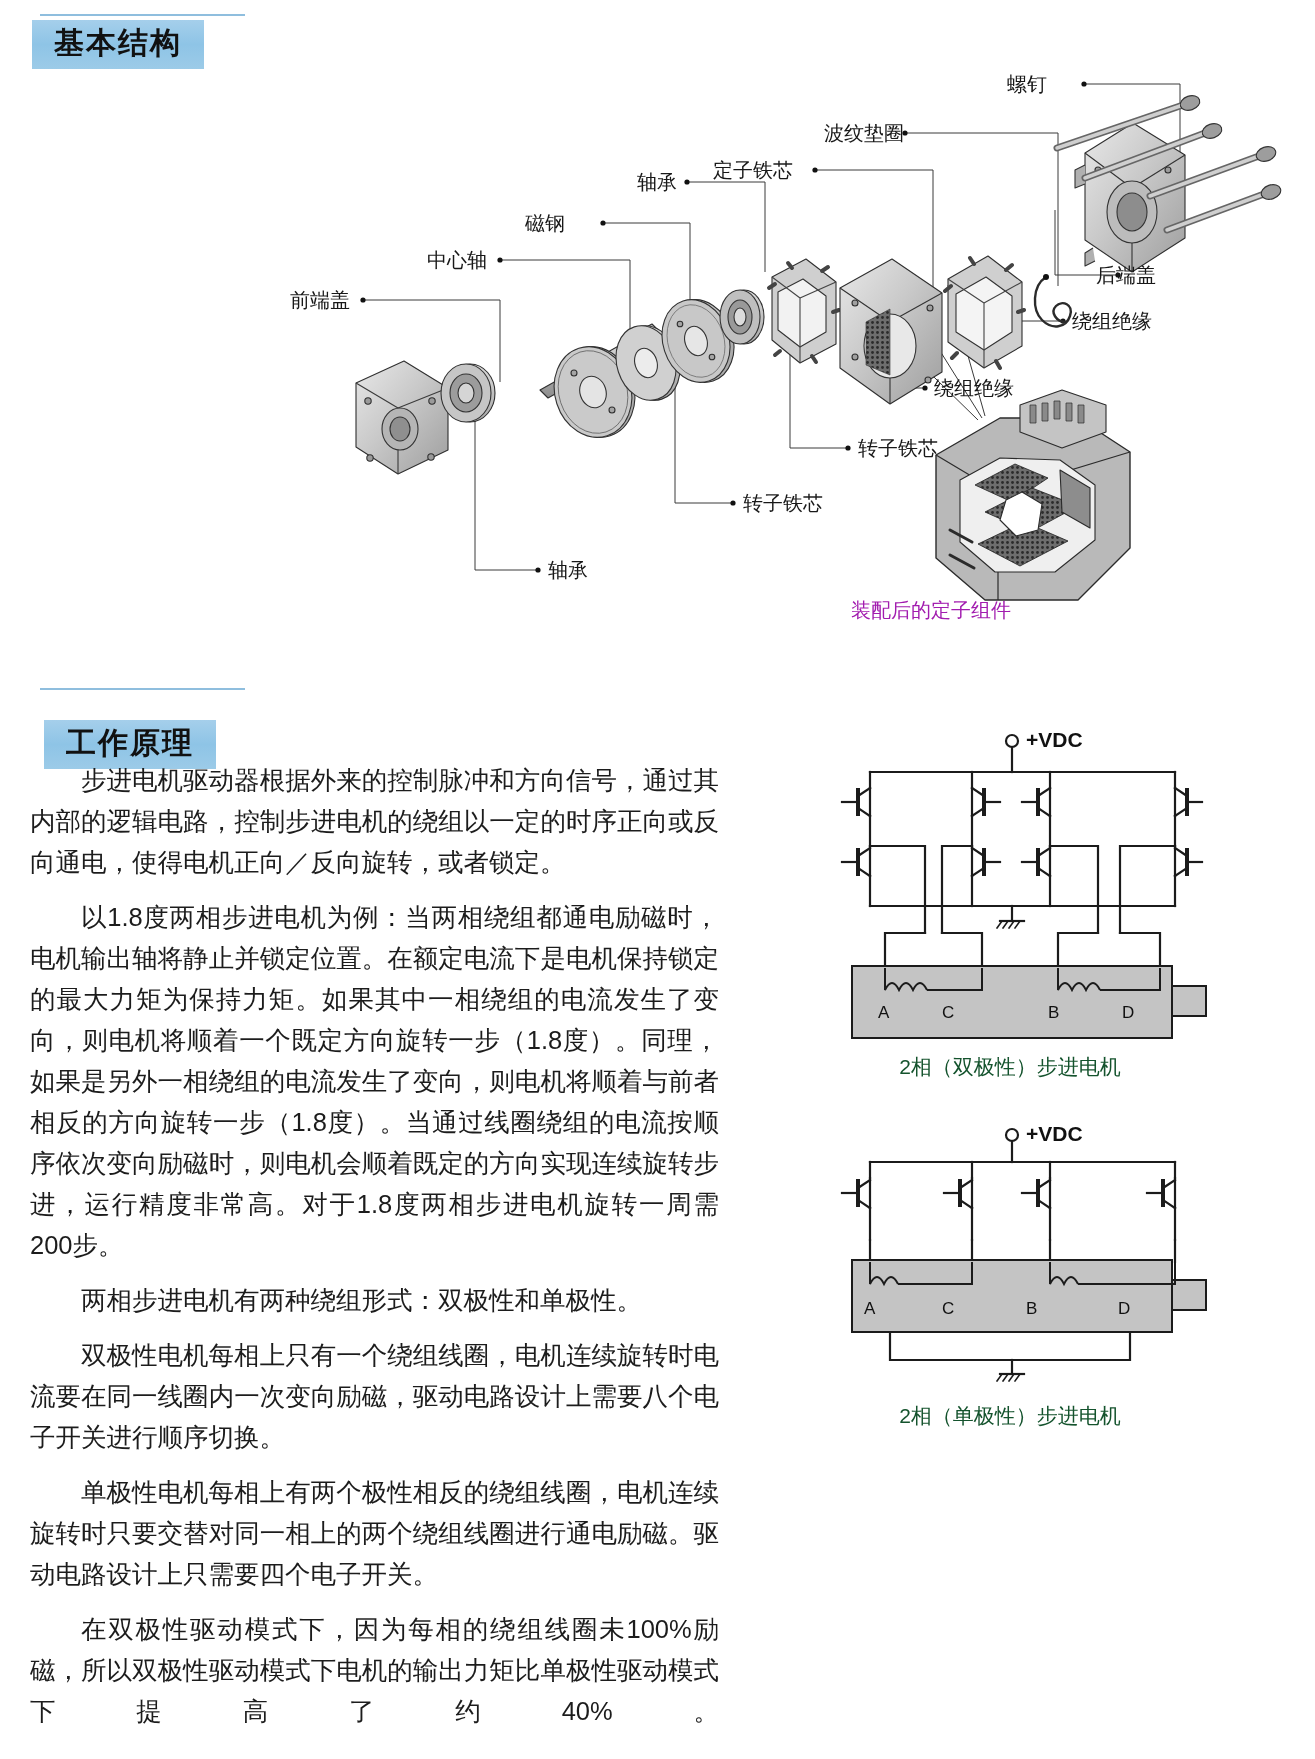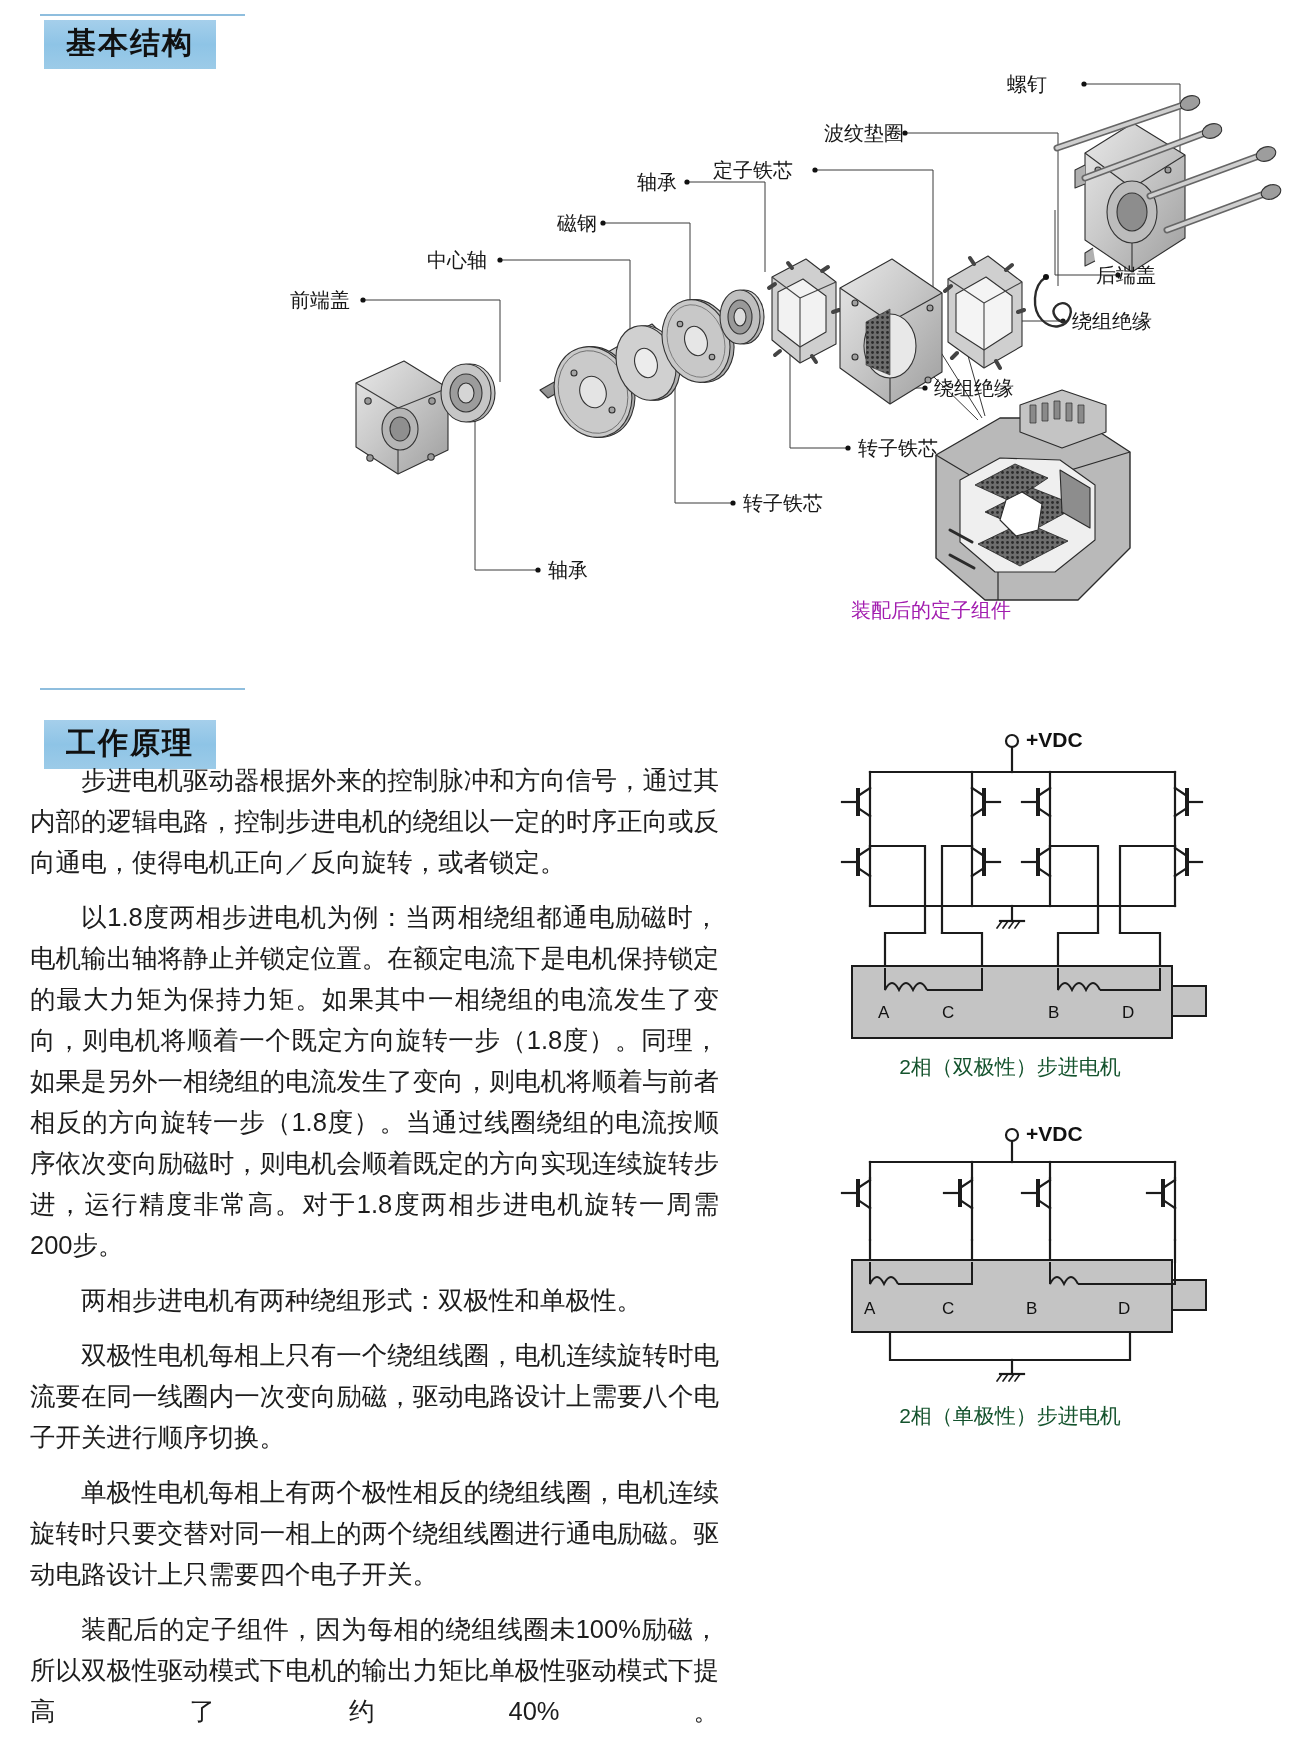"基本结构" div.sec-header { left: 44px -> 32px }
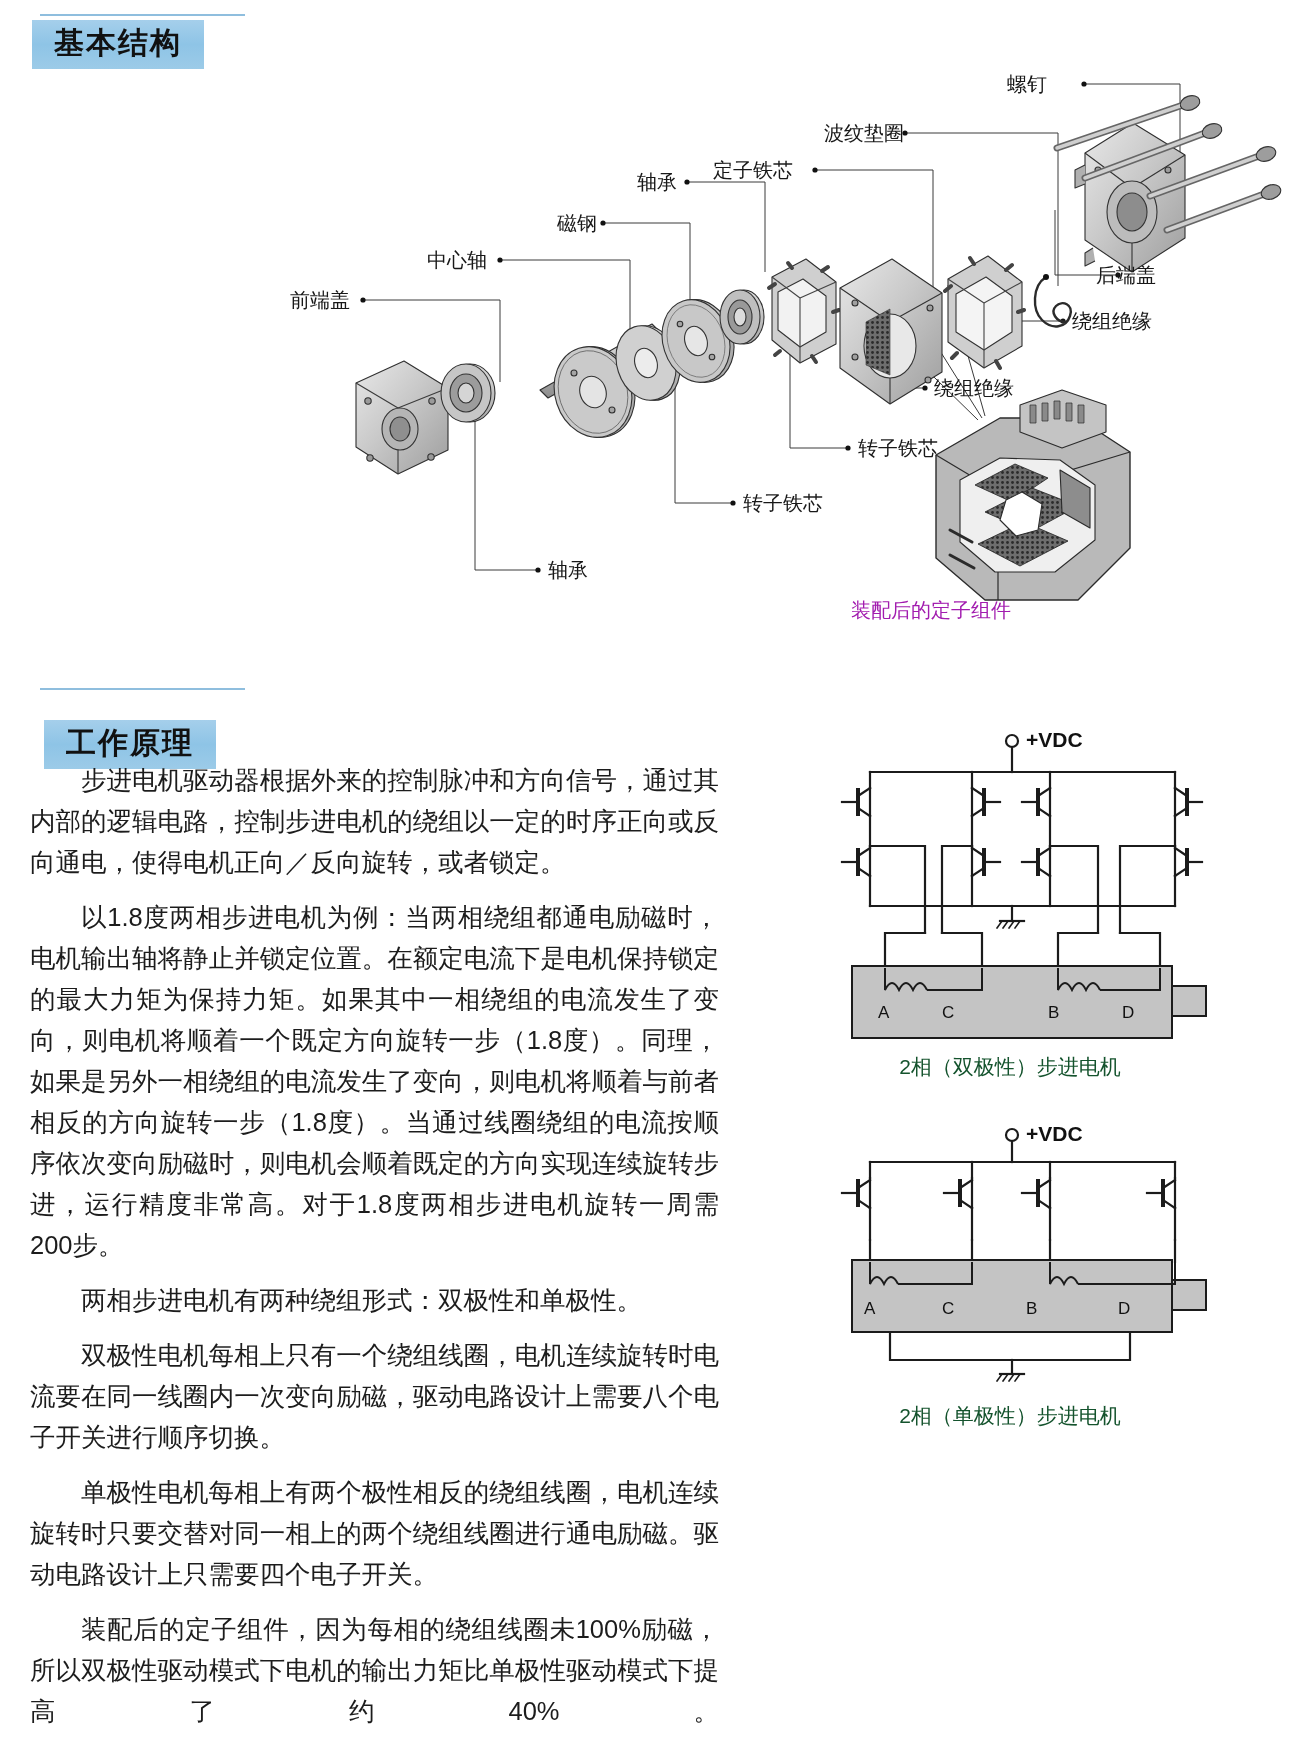"磁钢" div.lbl { left: 557px -> 525px }
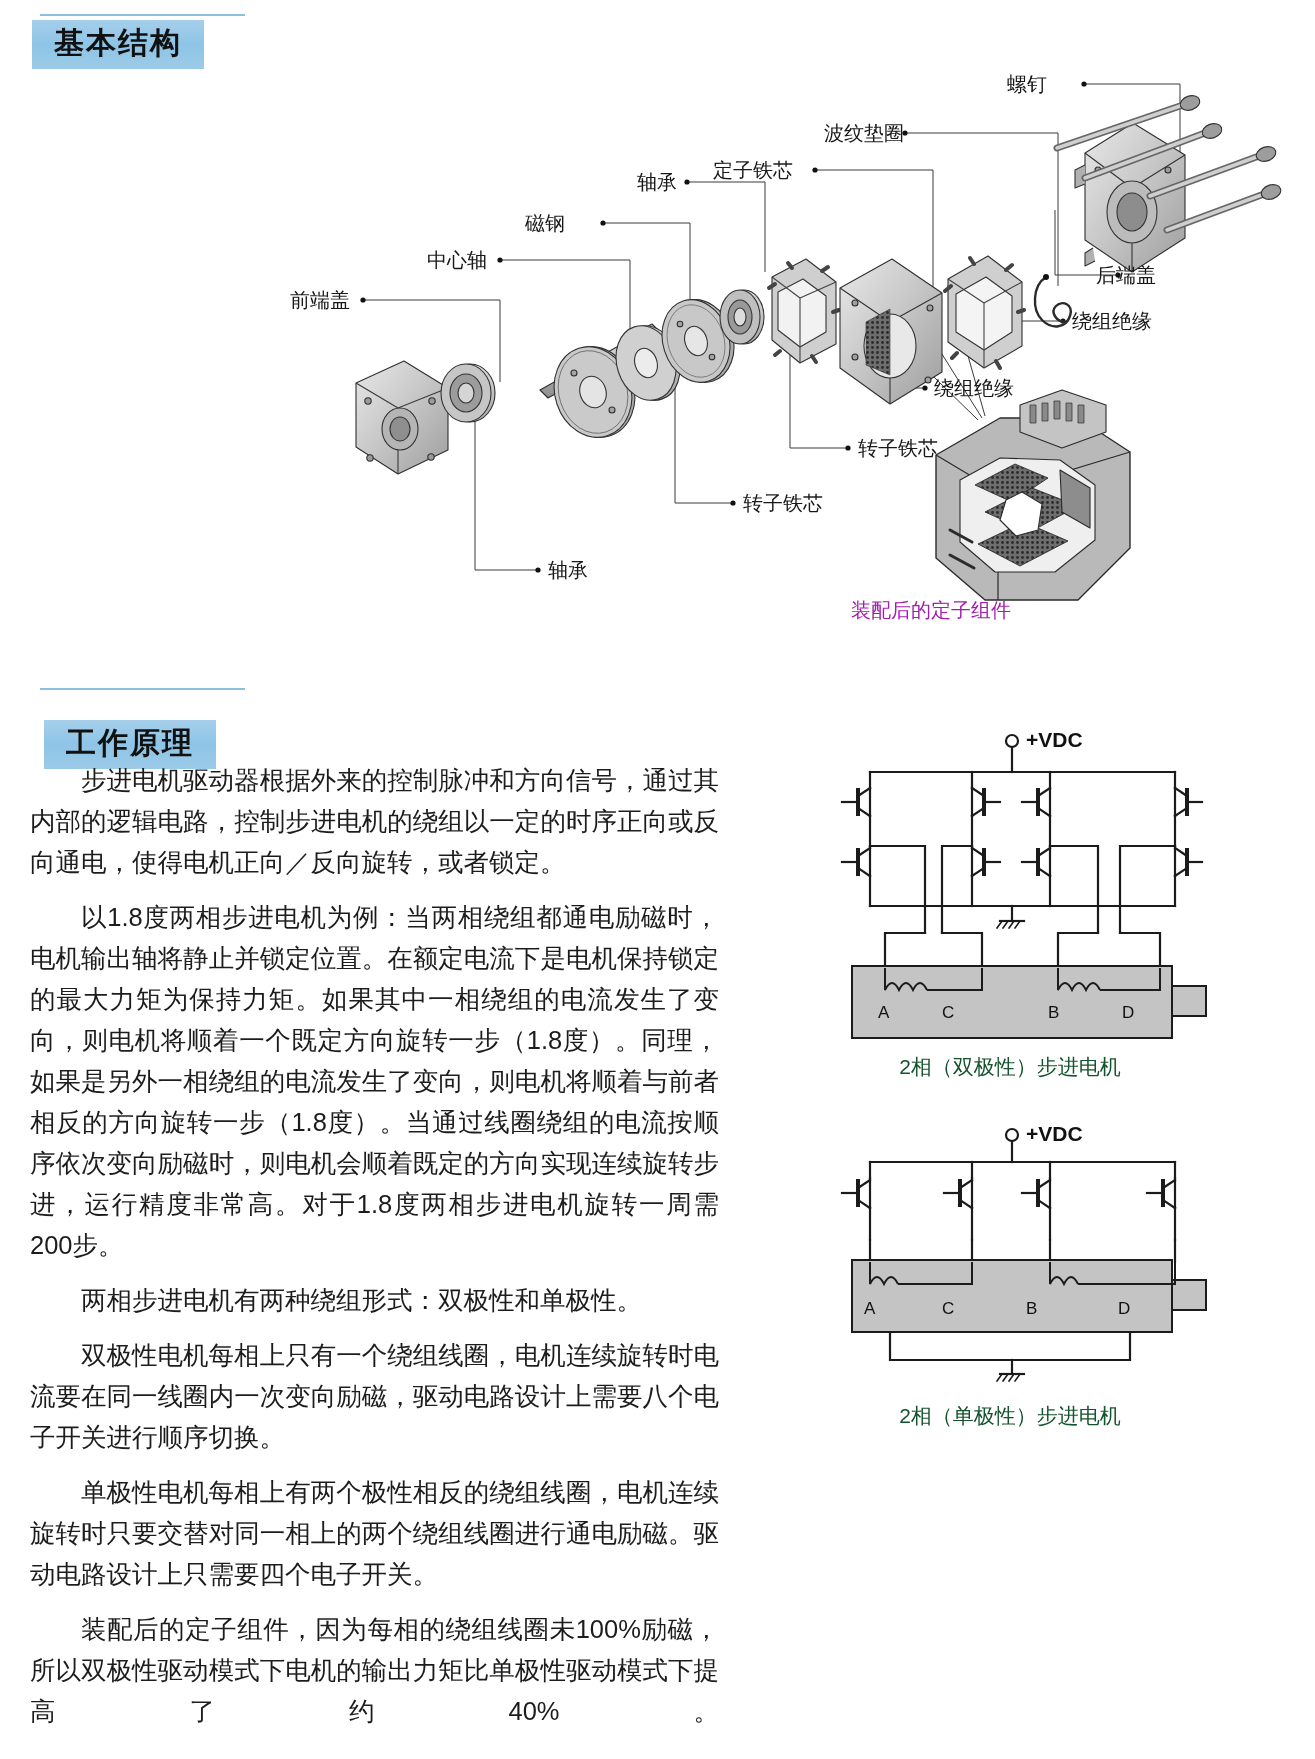"装配后的定子组件，因为每相的绕组线圈未100%励磁，所以双极性驱动模式下电机的输" p.justified { text: 装配后的定子组件 -> 在双极性驱动模式下 }
